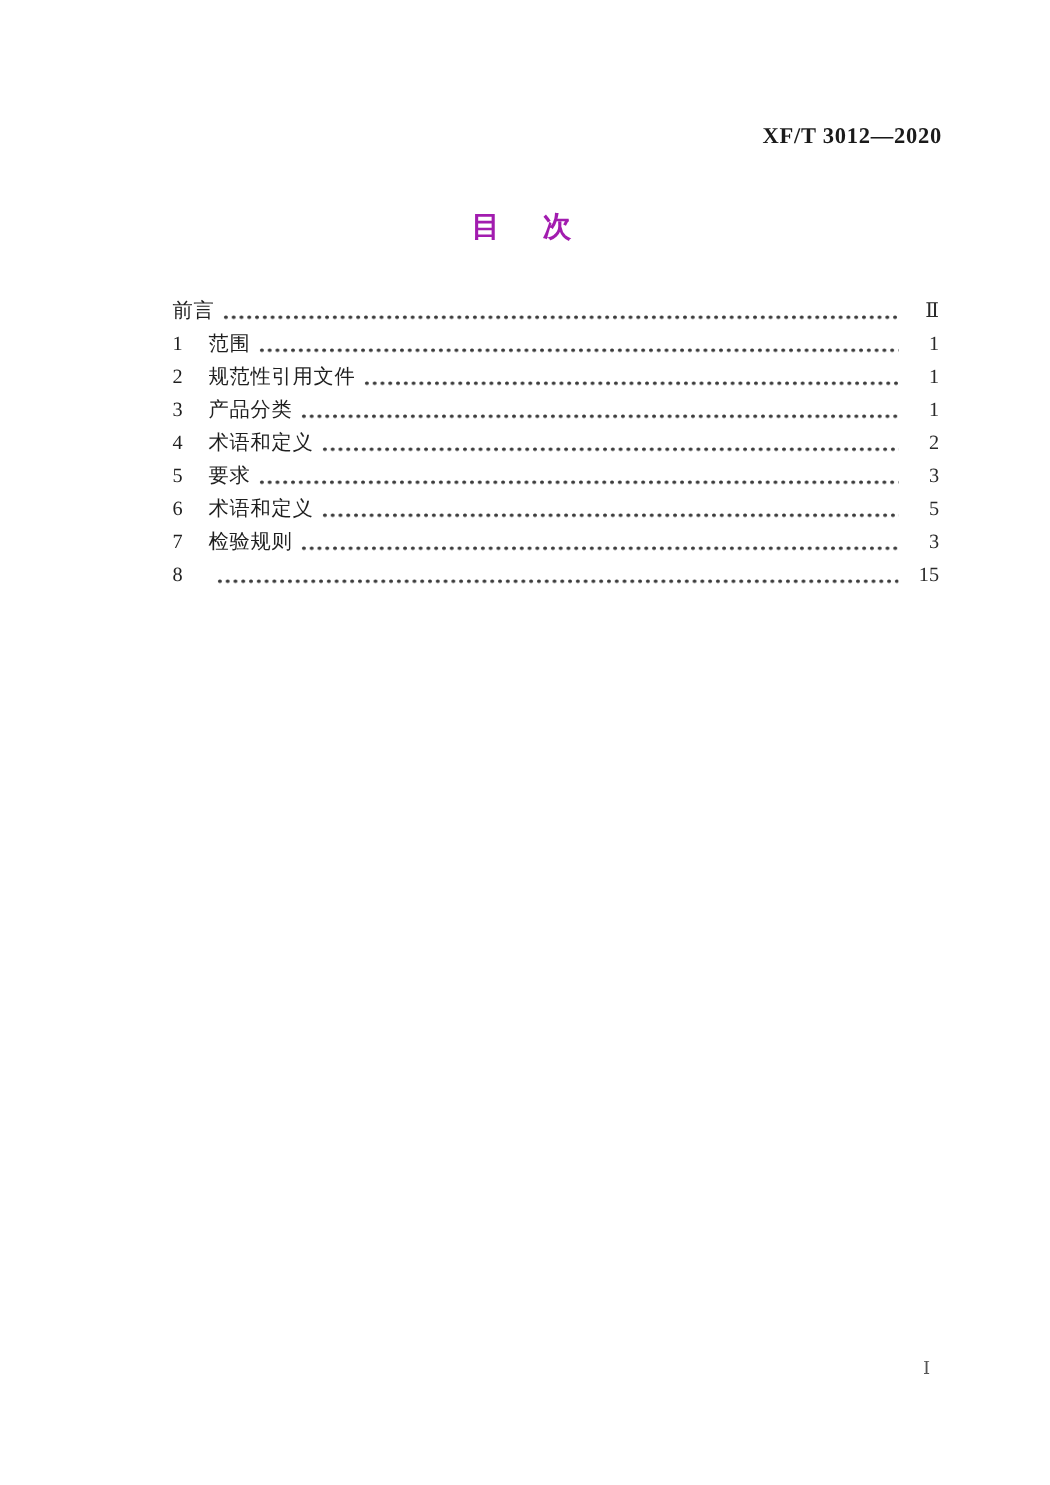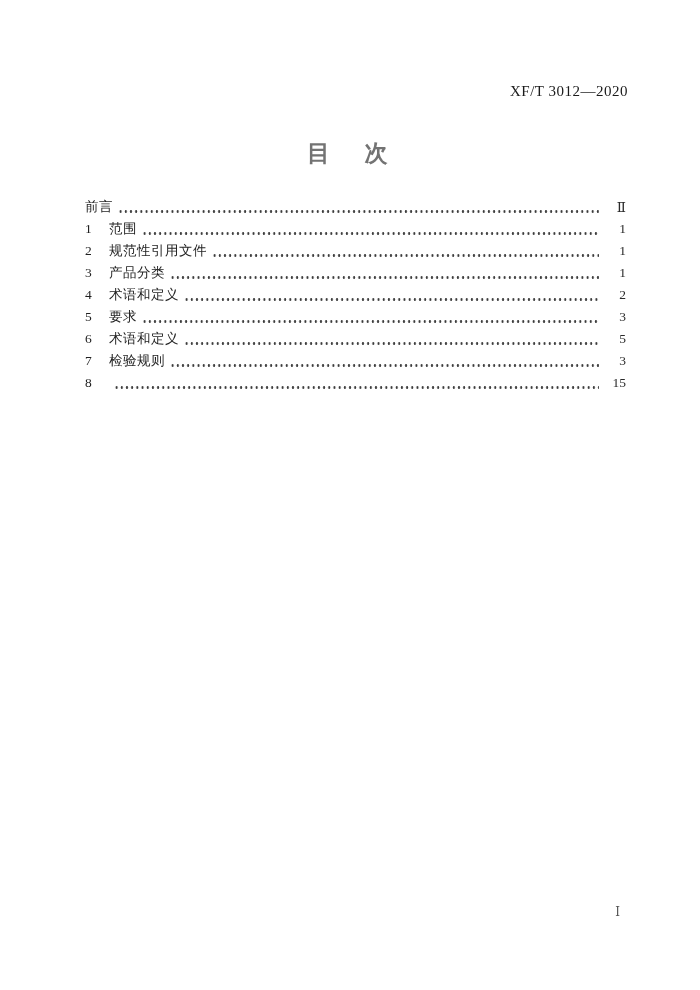"XF/T 3012—2020" .doc-code { font-weight: normal -> bold }
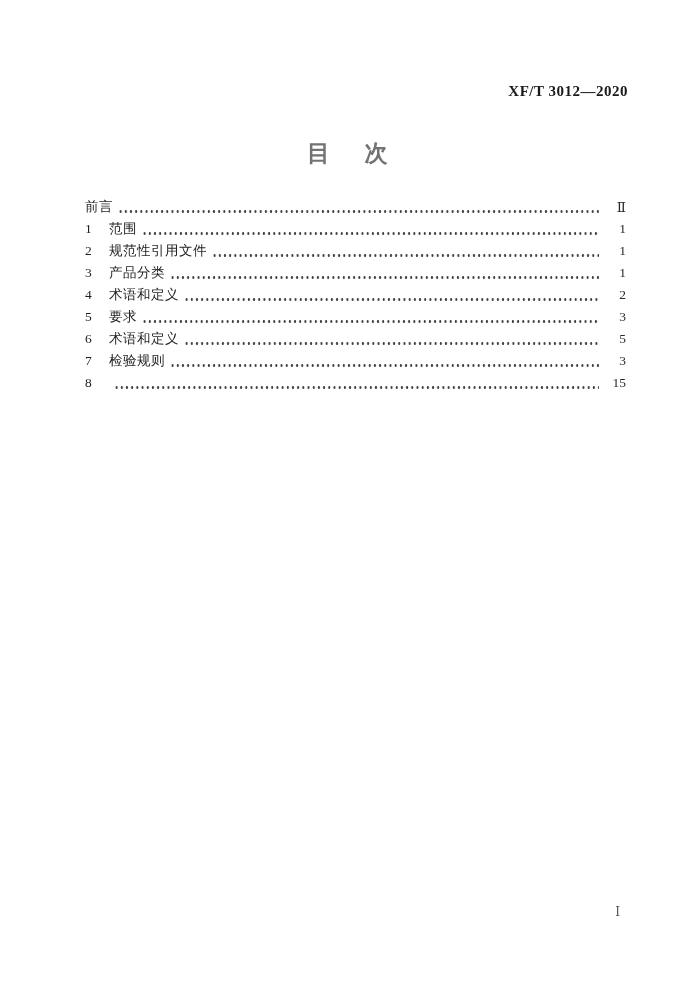"目 次" .doc-title { color: #737373 -> #a21caf; font-size: 23px -> 19px }
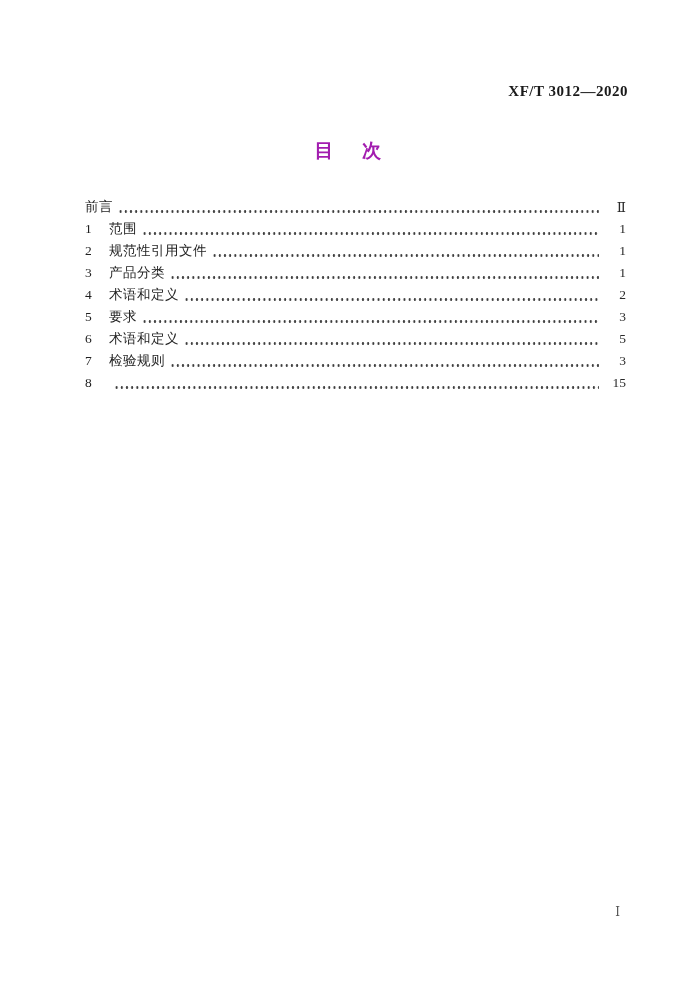"前言" .toc-row { margin-left: none -> 30px }
